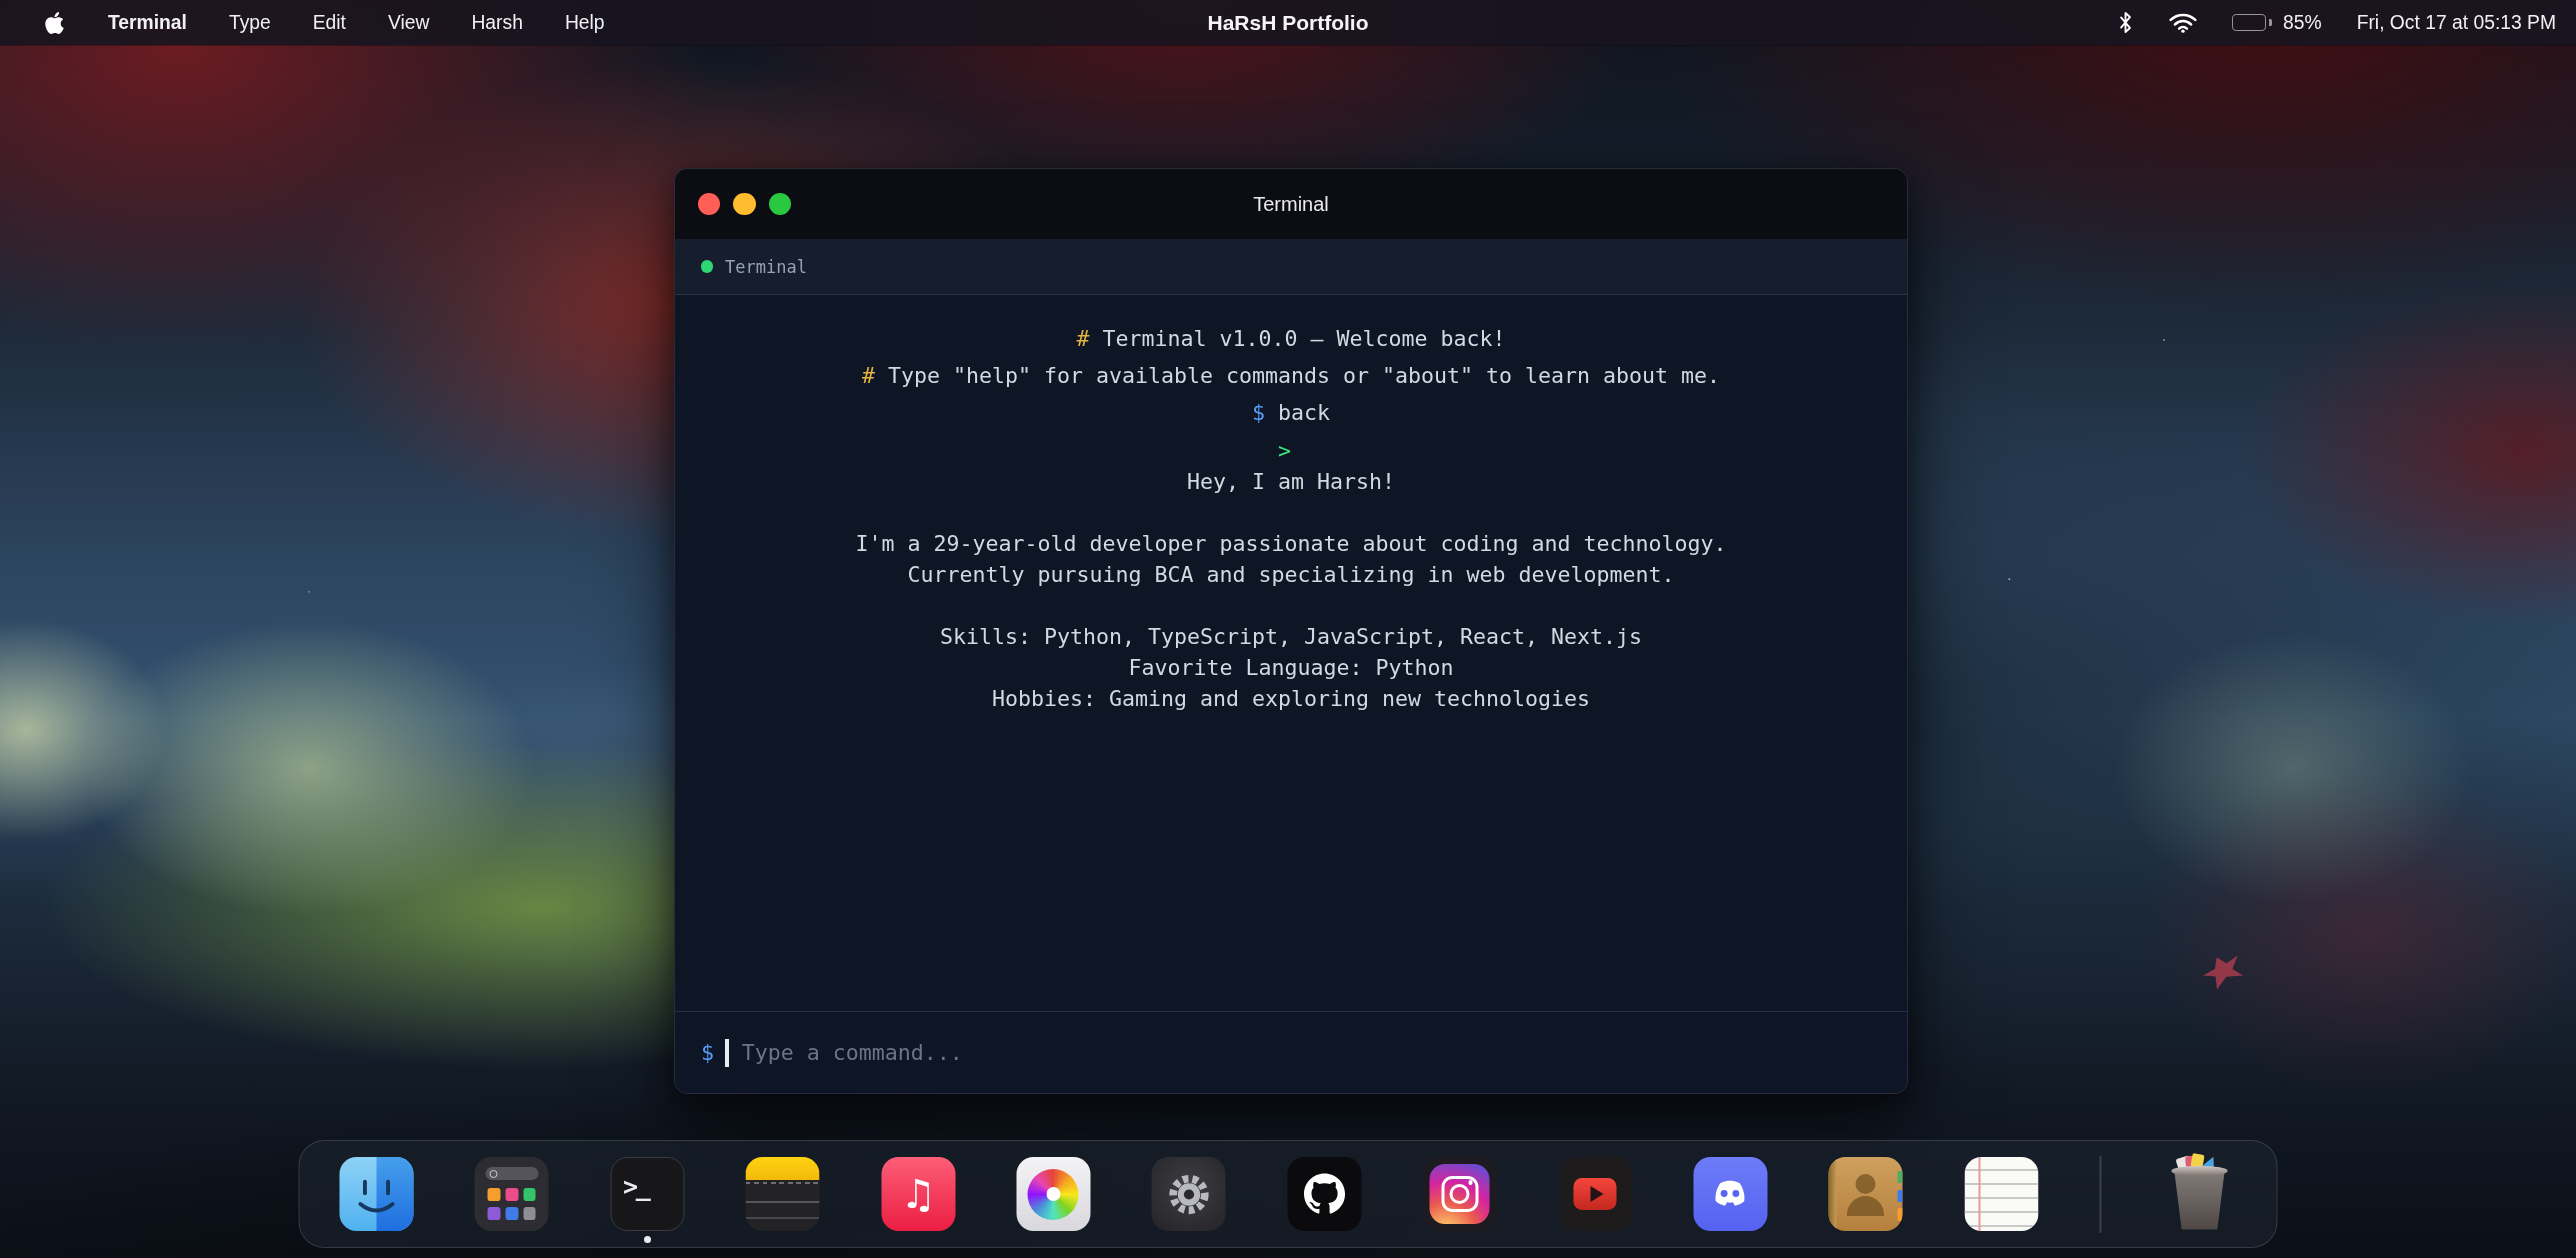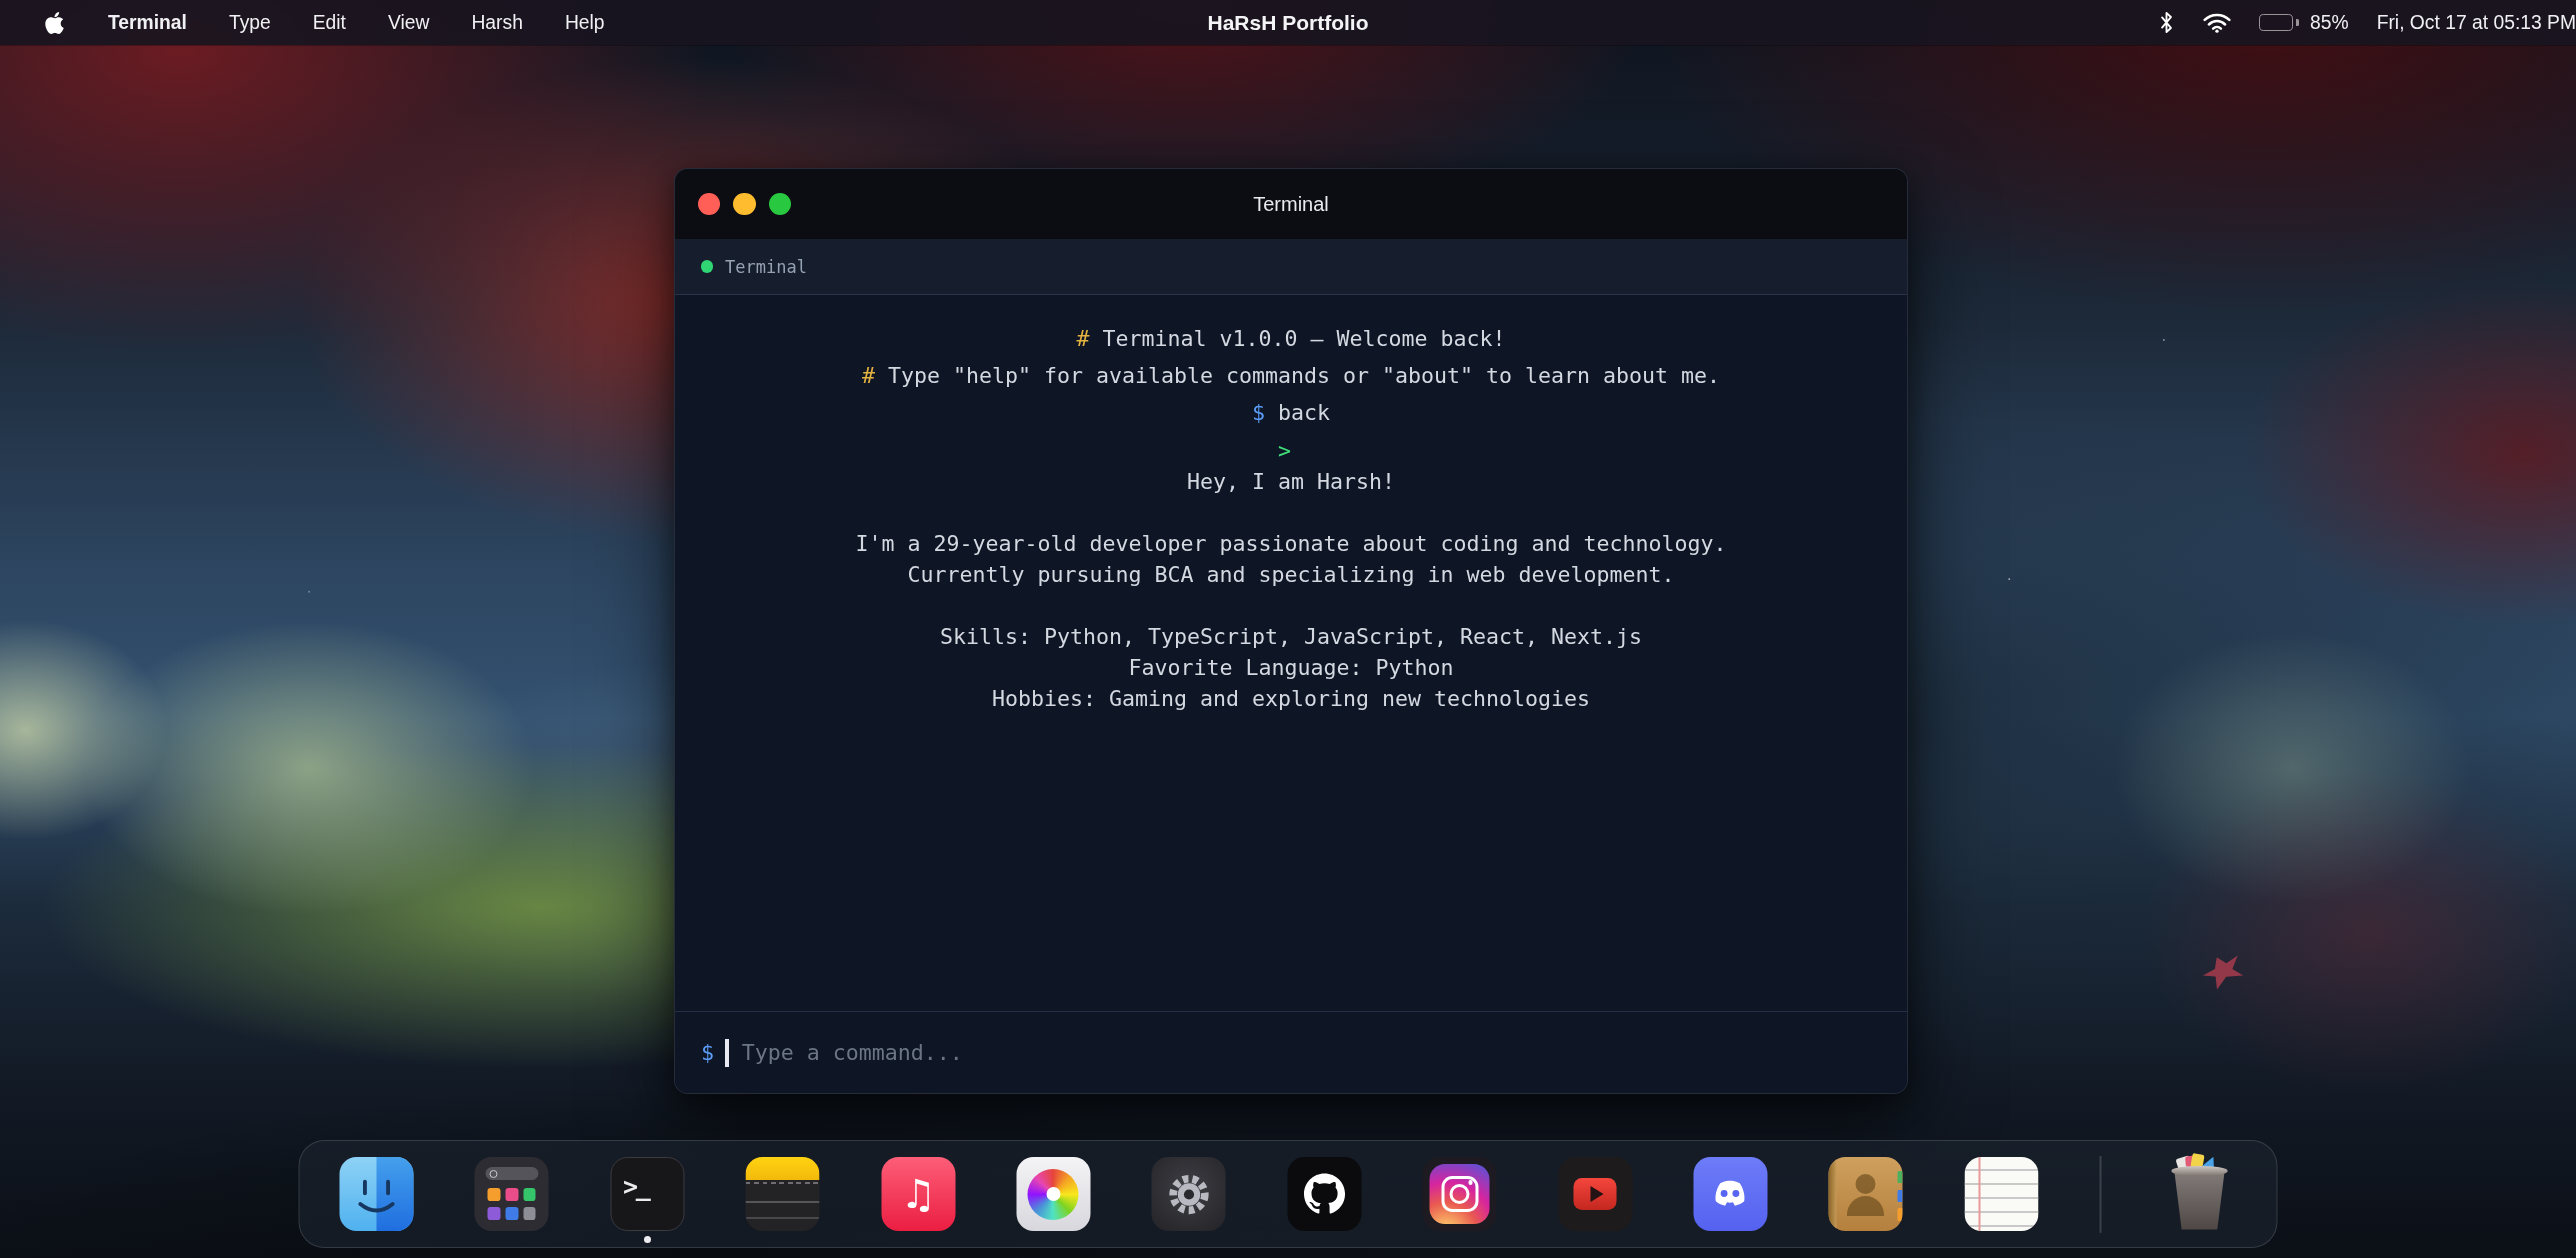"85%" .mb-right { gap: 28px -> 35px; padding-right: none -> 20px }
